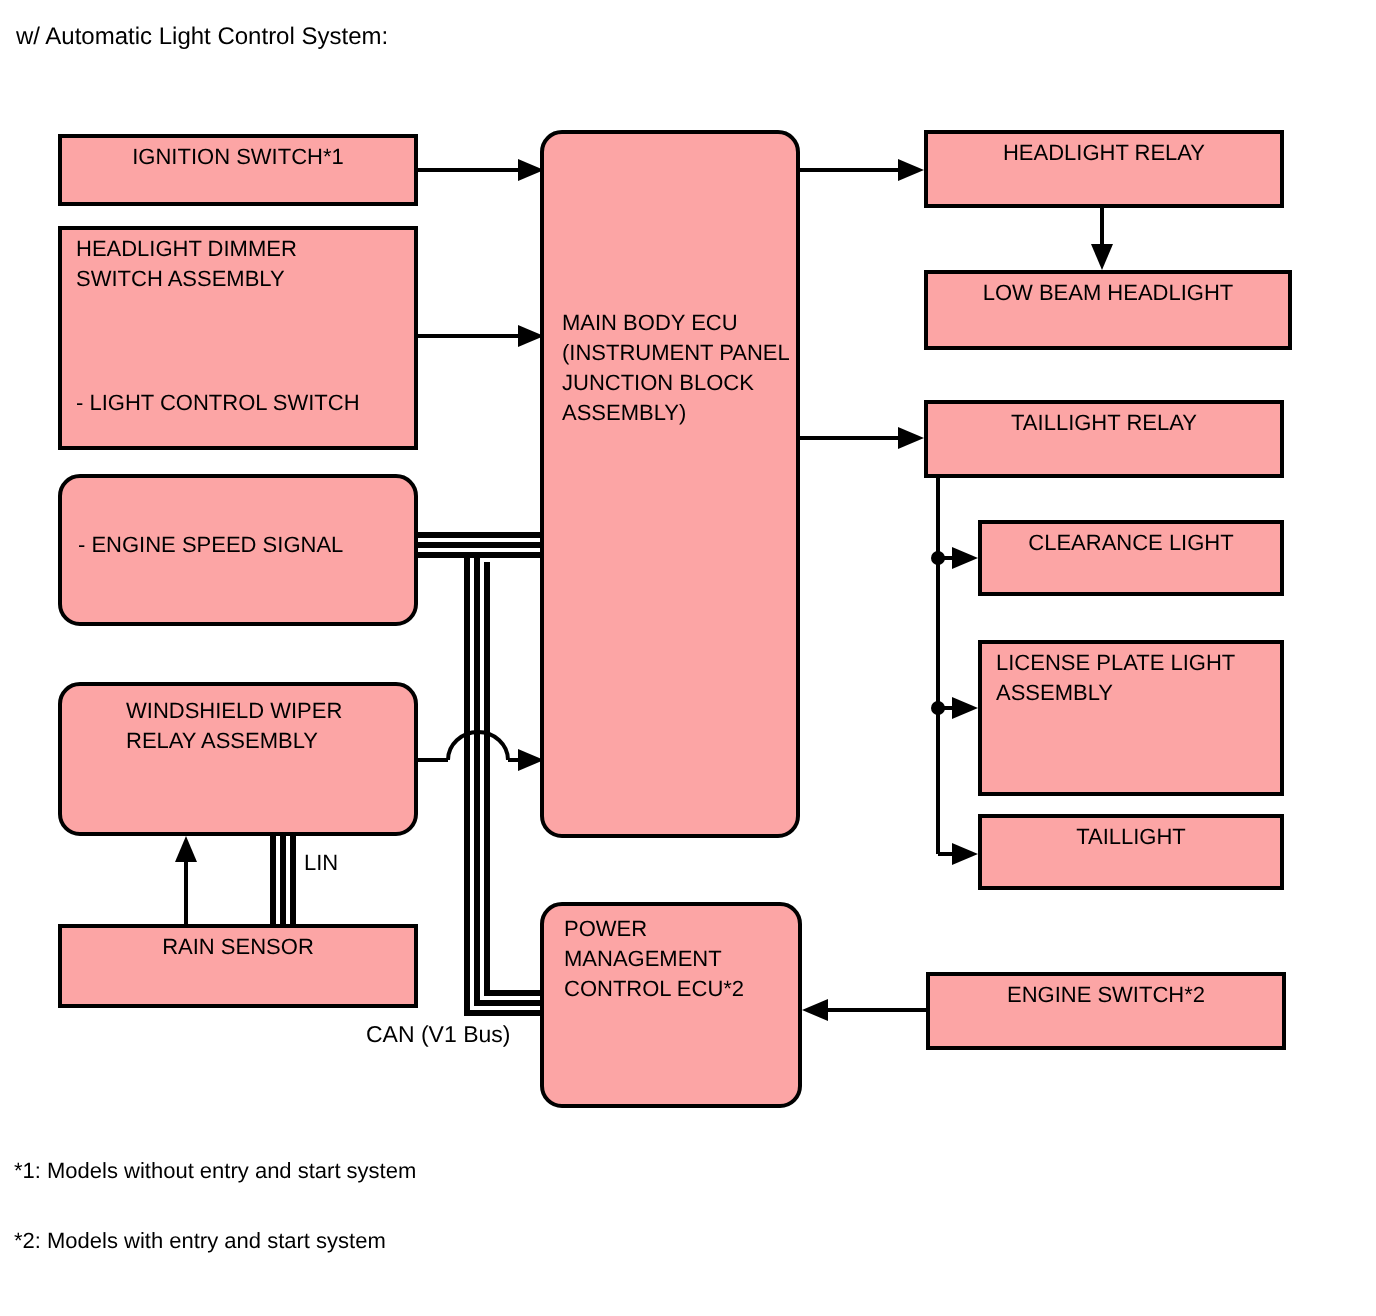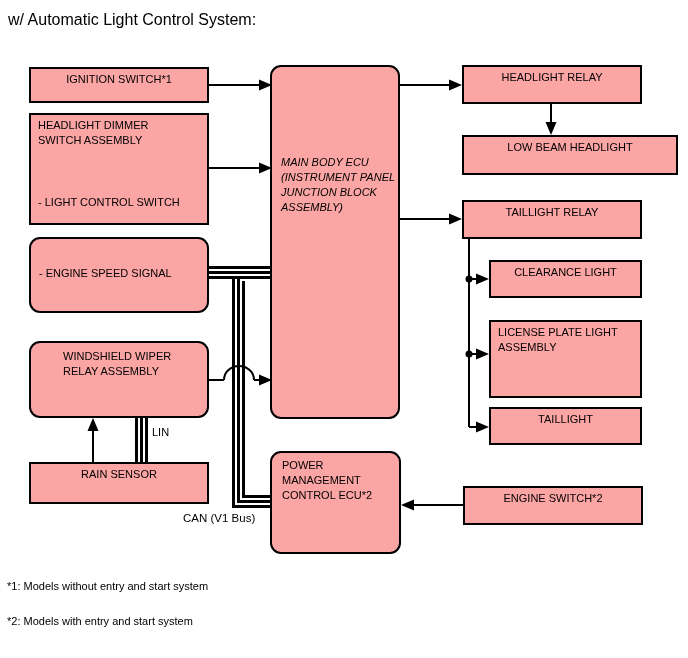"w/ Automatic Light Control System:" .title { font-size: 16px -> 12px }
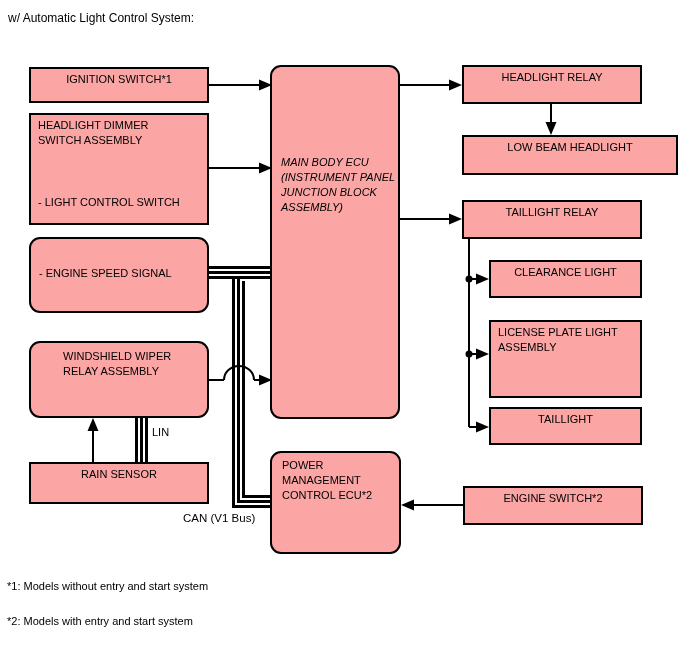"LOW BEAM HEADLIGHT" .lowbeam { width: 216px -> 184px }
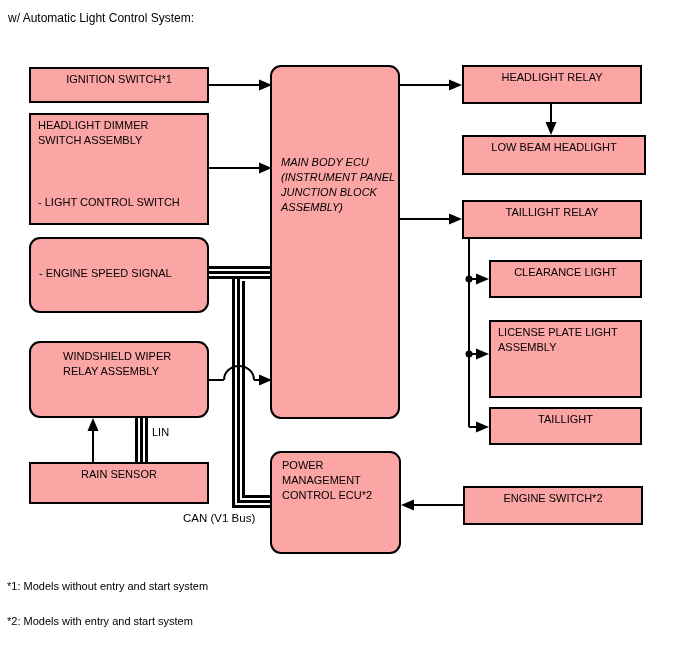"MAIN BODY ECU (INSTRUMENT PANEL" .mainecu { font-style: italic -> none }
